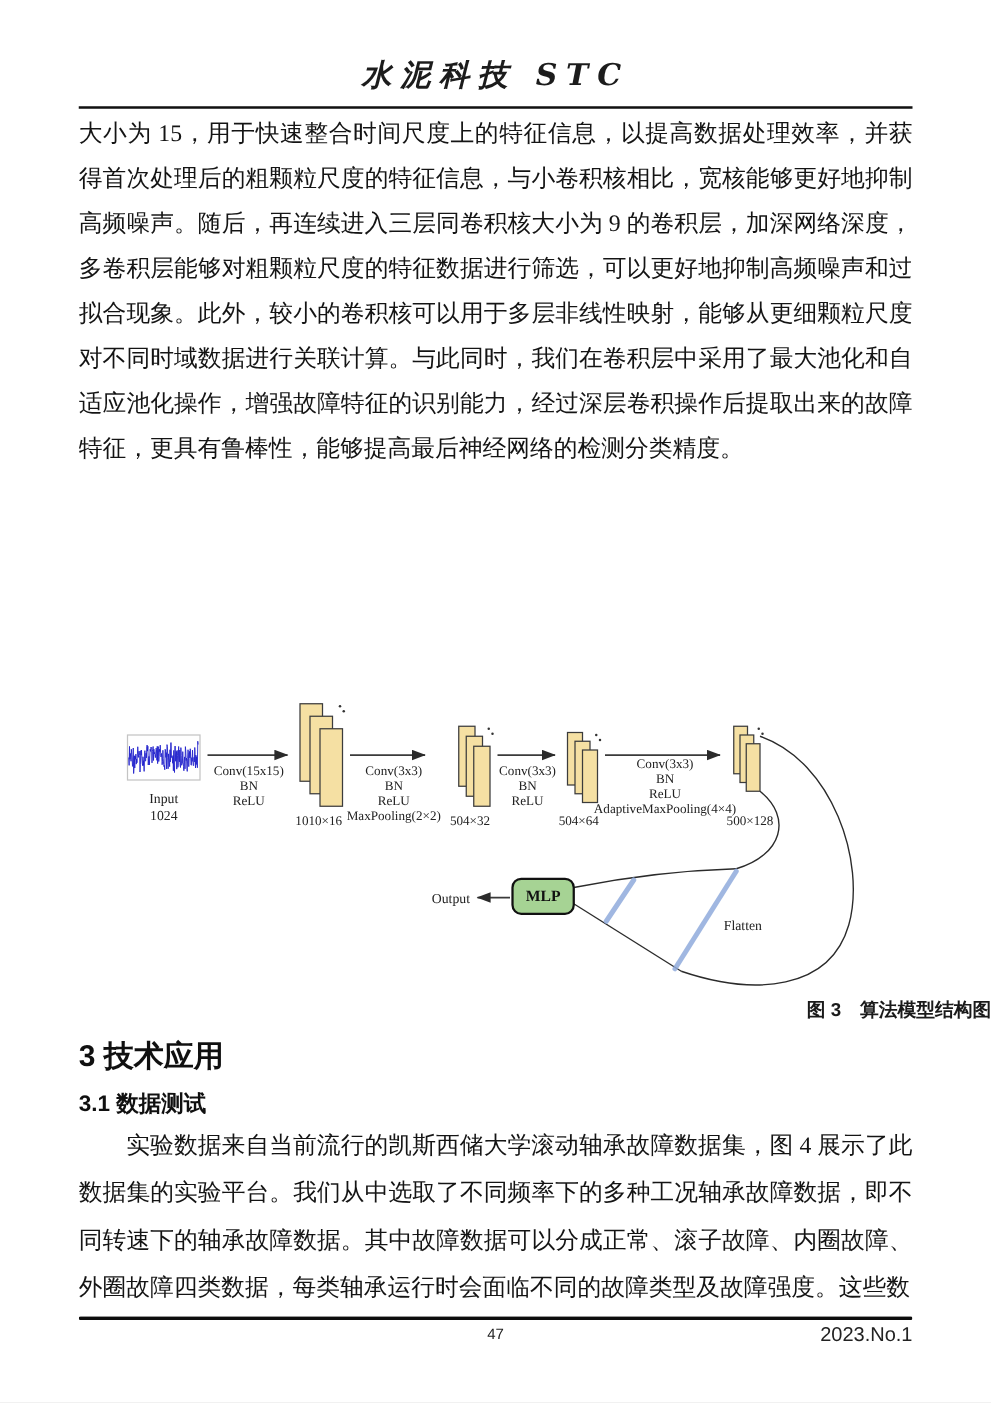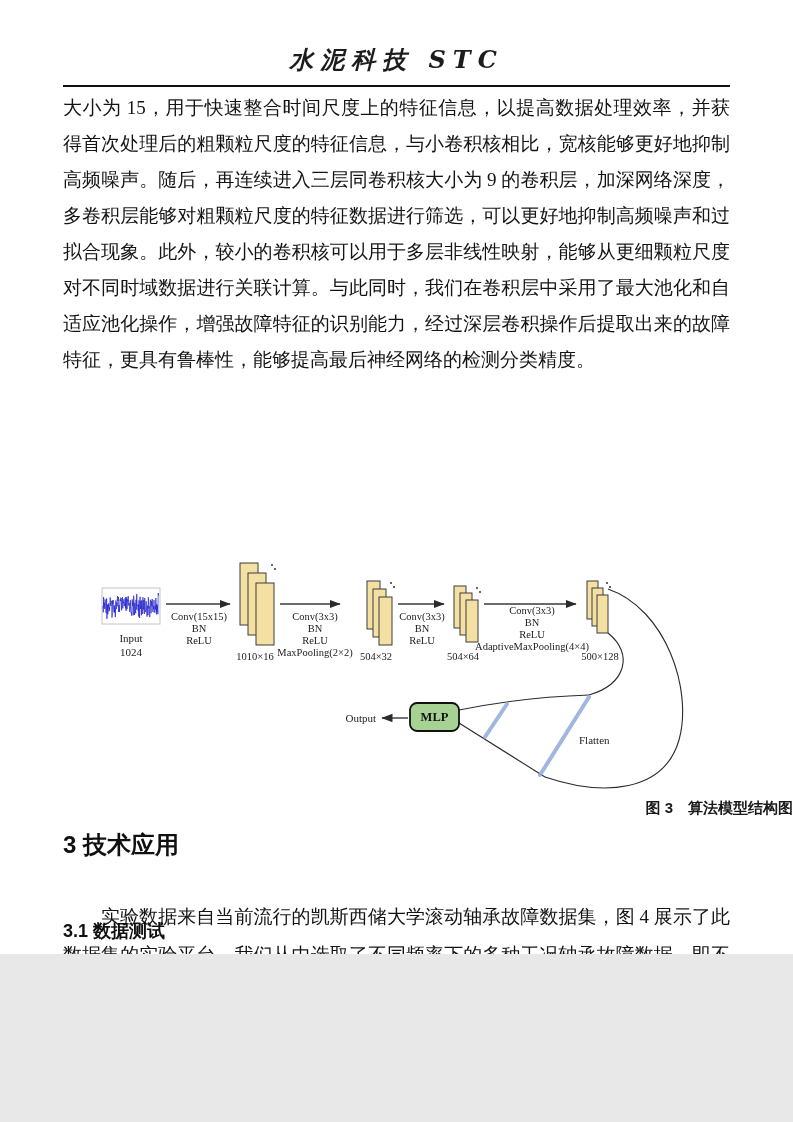"水泥科技 STC" .page { height: 954px -> 1122px }
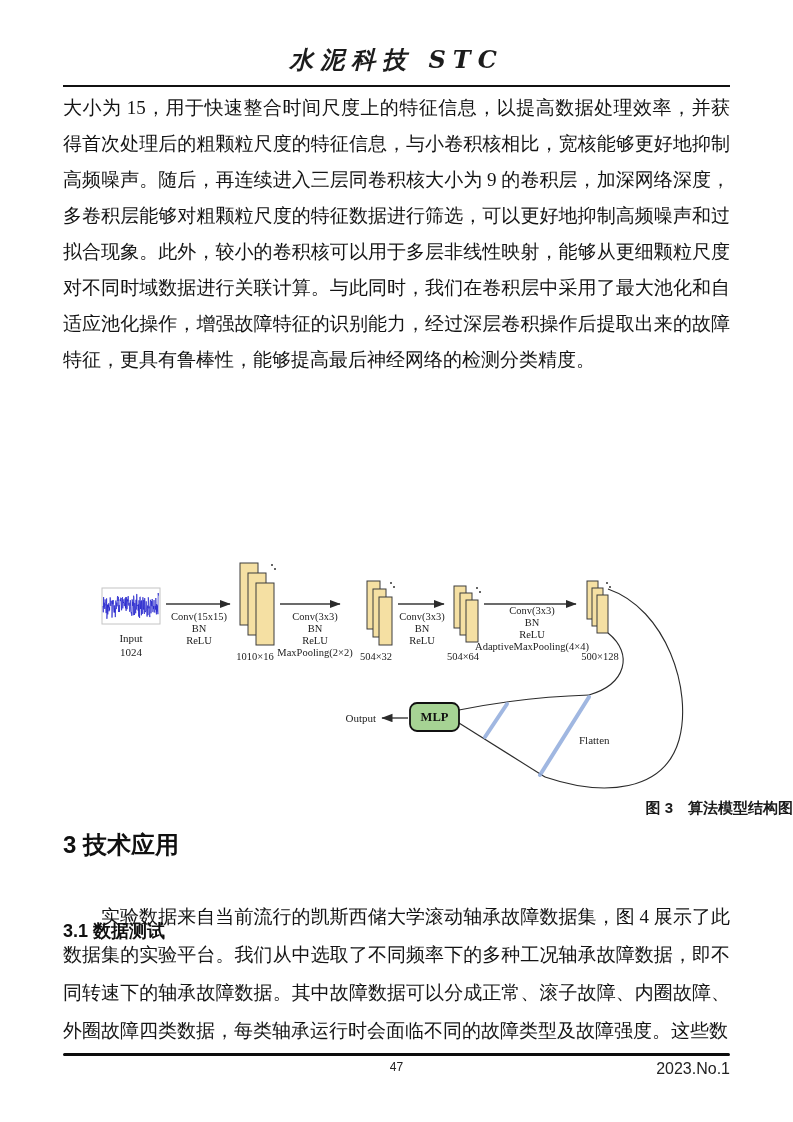"3.1 数据测试" .h-subsection { margin-top: 48px -> none }
